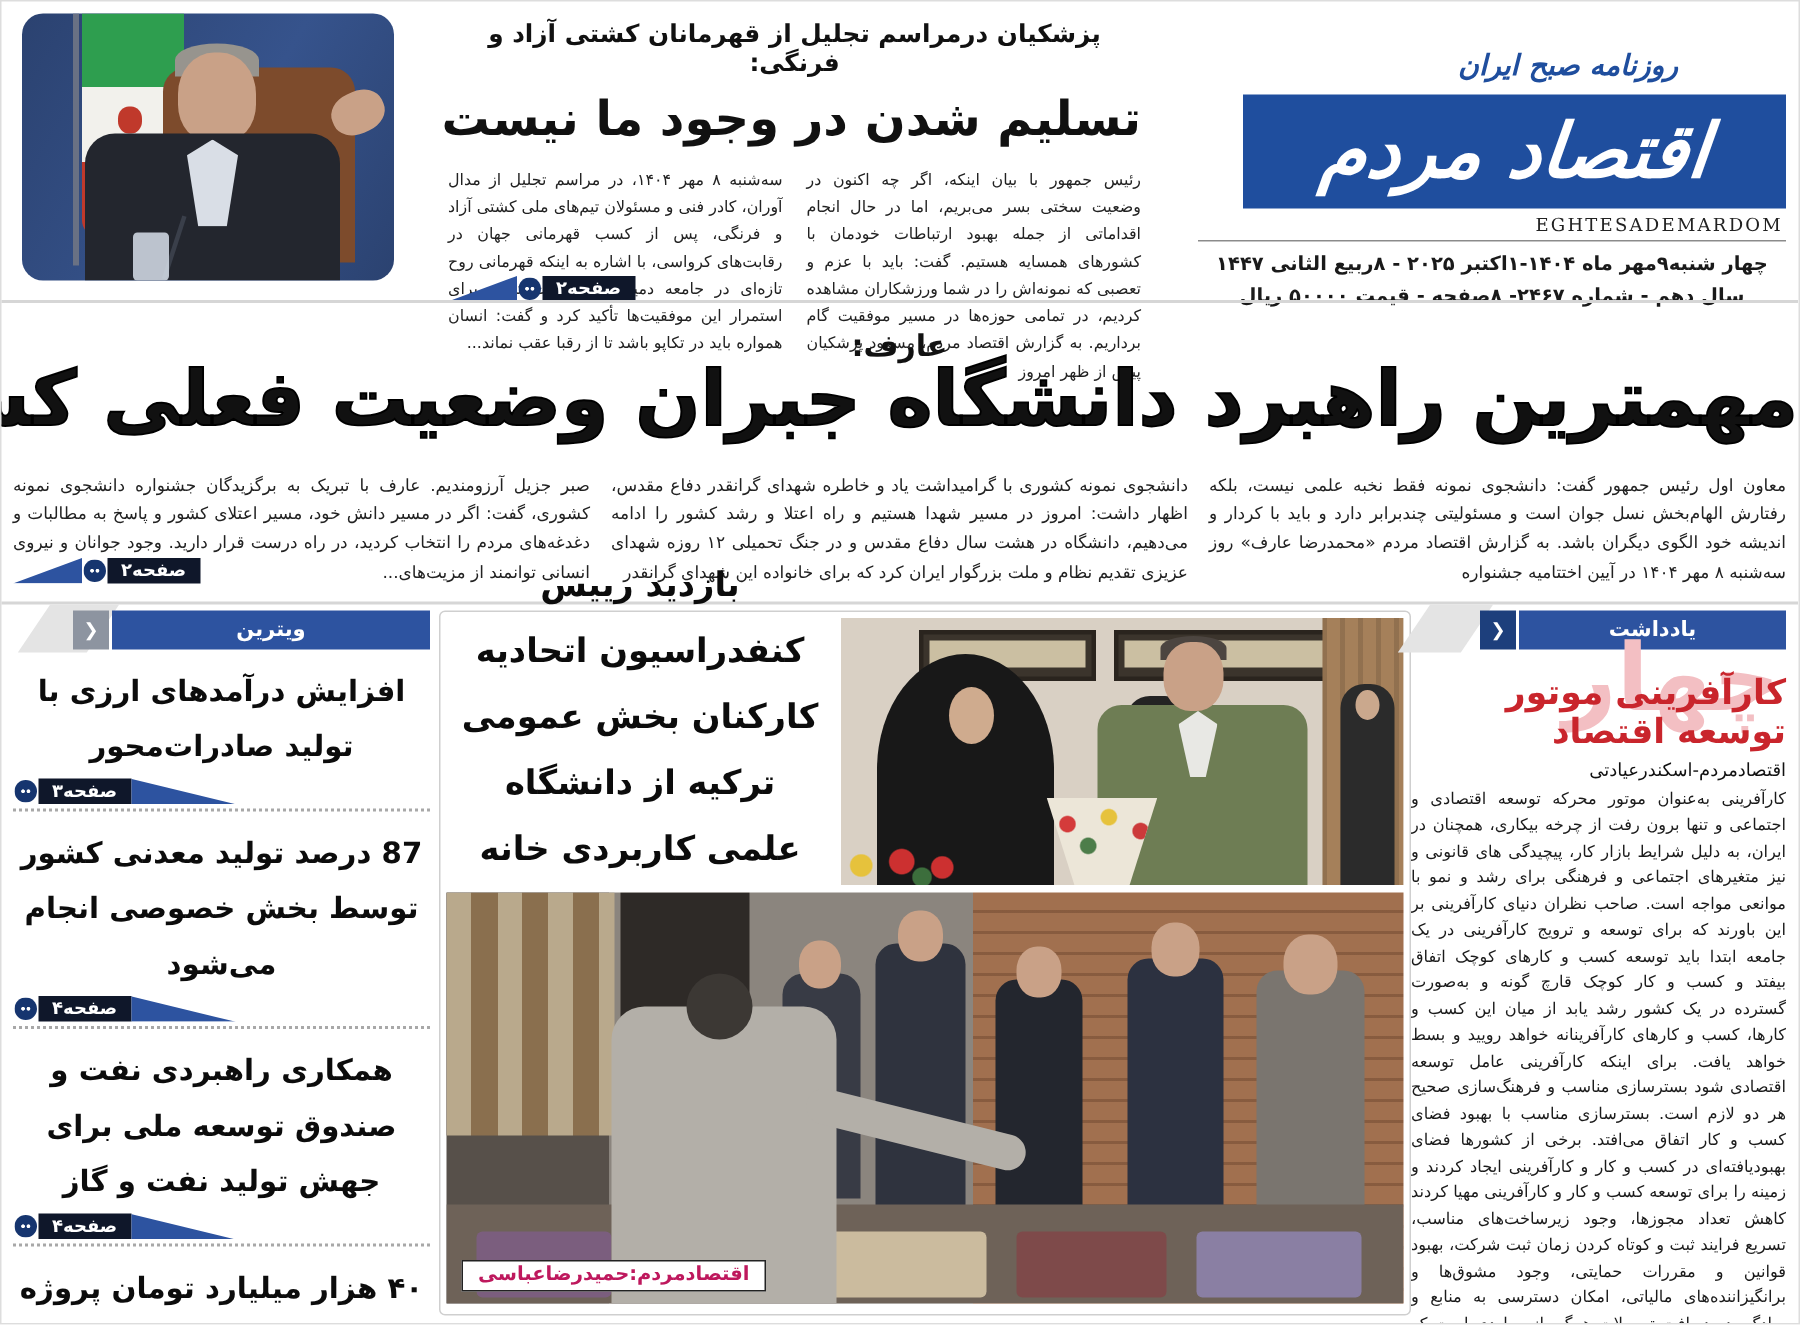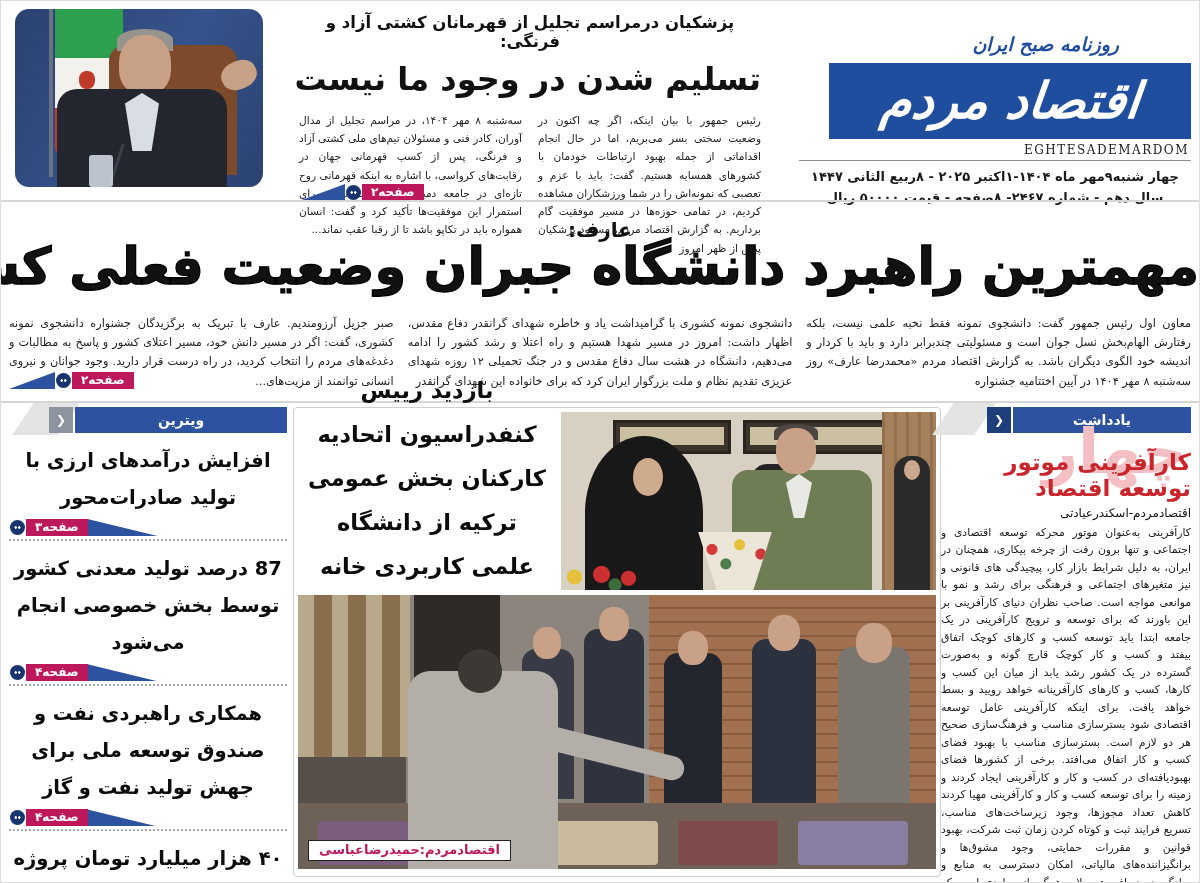"صفحه۲" .pt-label { background: #be185d -> #0f172a }
